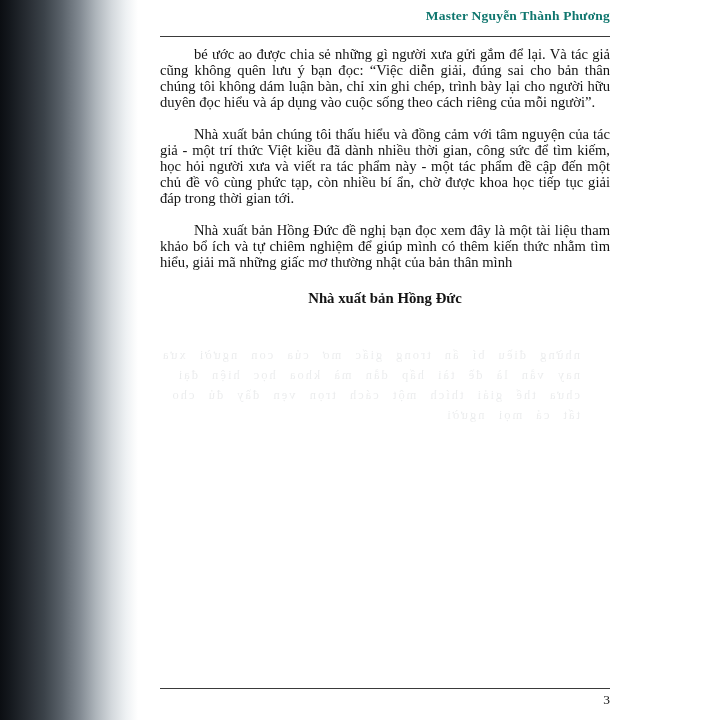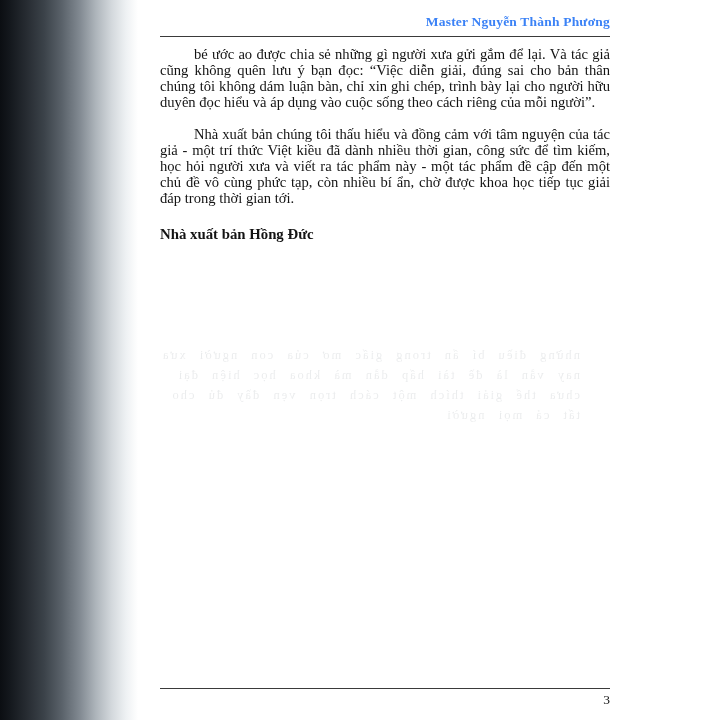"Master Nguyễn Thành Phương" .header { color: #3b82f6 -> #0f766e; top: 14px -> 8px }
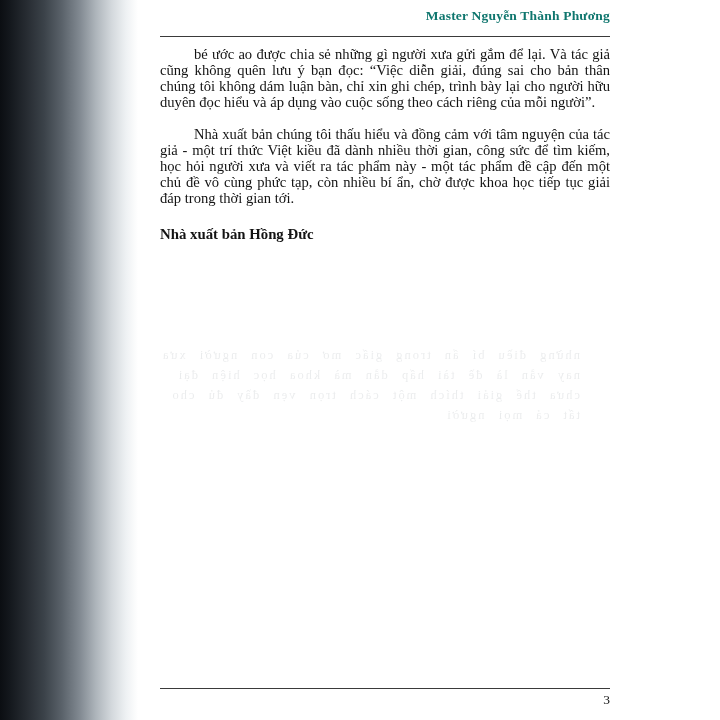"Nhà xuất bản Hồng Đức đề" p { html: none -> <p>Nhà xuất bản Hồng Đức đề nghị bạn đọc xem đây là một tài liệu tham khảo bổ ích và tự chiêm nghiệm để giúp mình có thêm kiến thức nhằm tìm hiểu, giải mã những giấc mơ thường nhật của bản thân mình</p> }
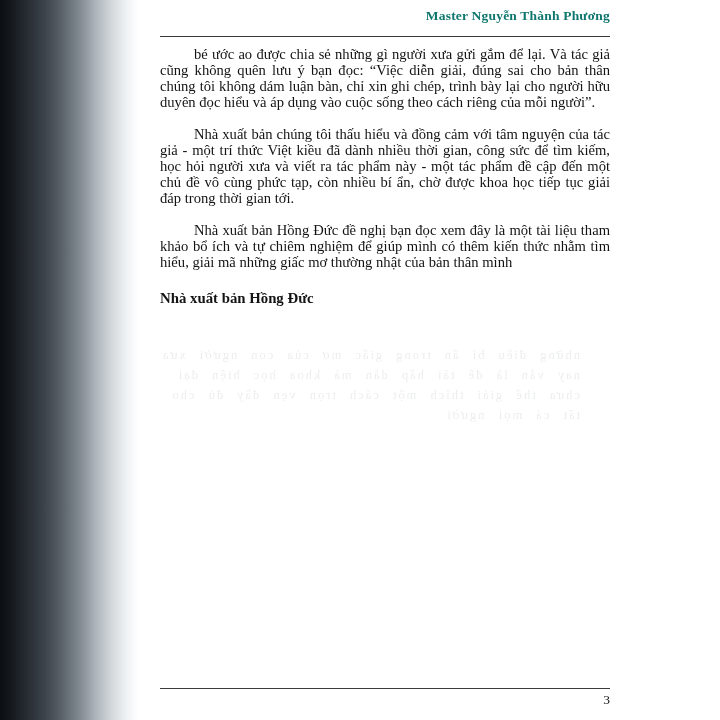"Nhà xuất bản Hồng Đức" .signature { text-align: left -> center }
